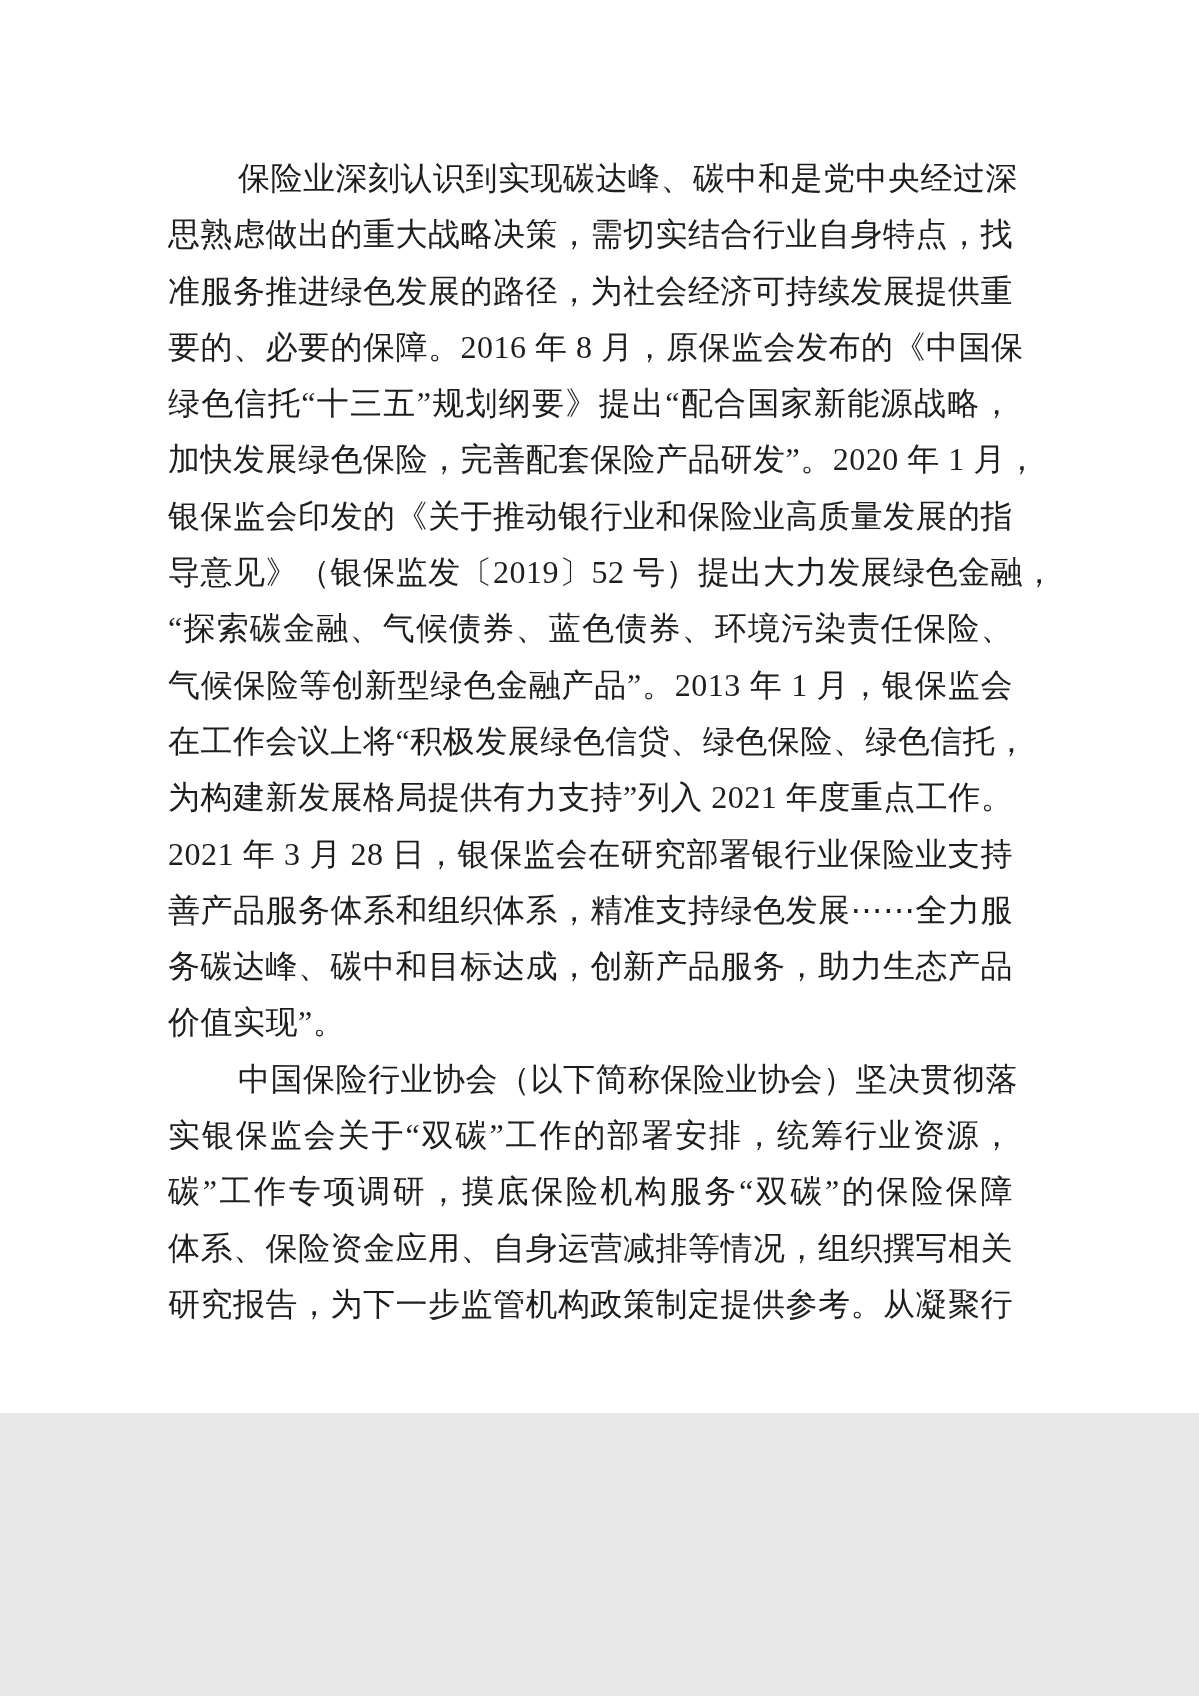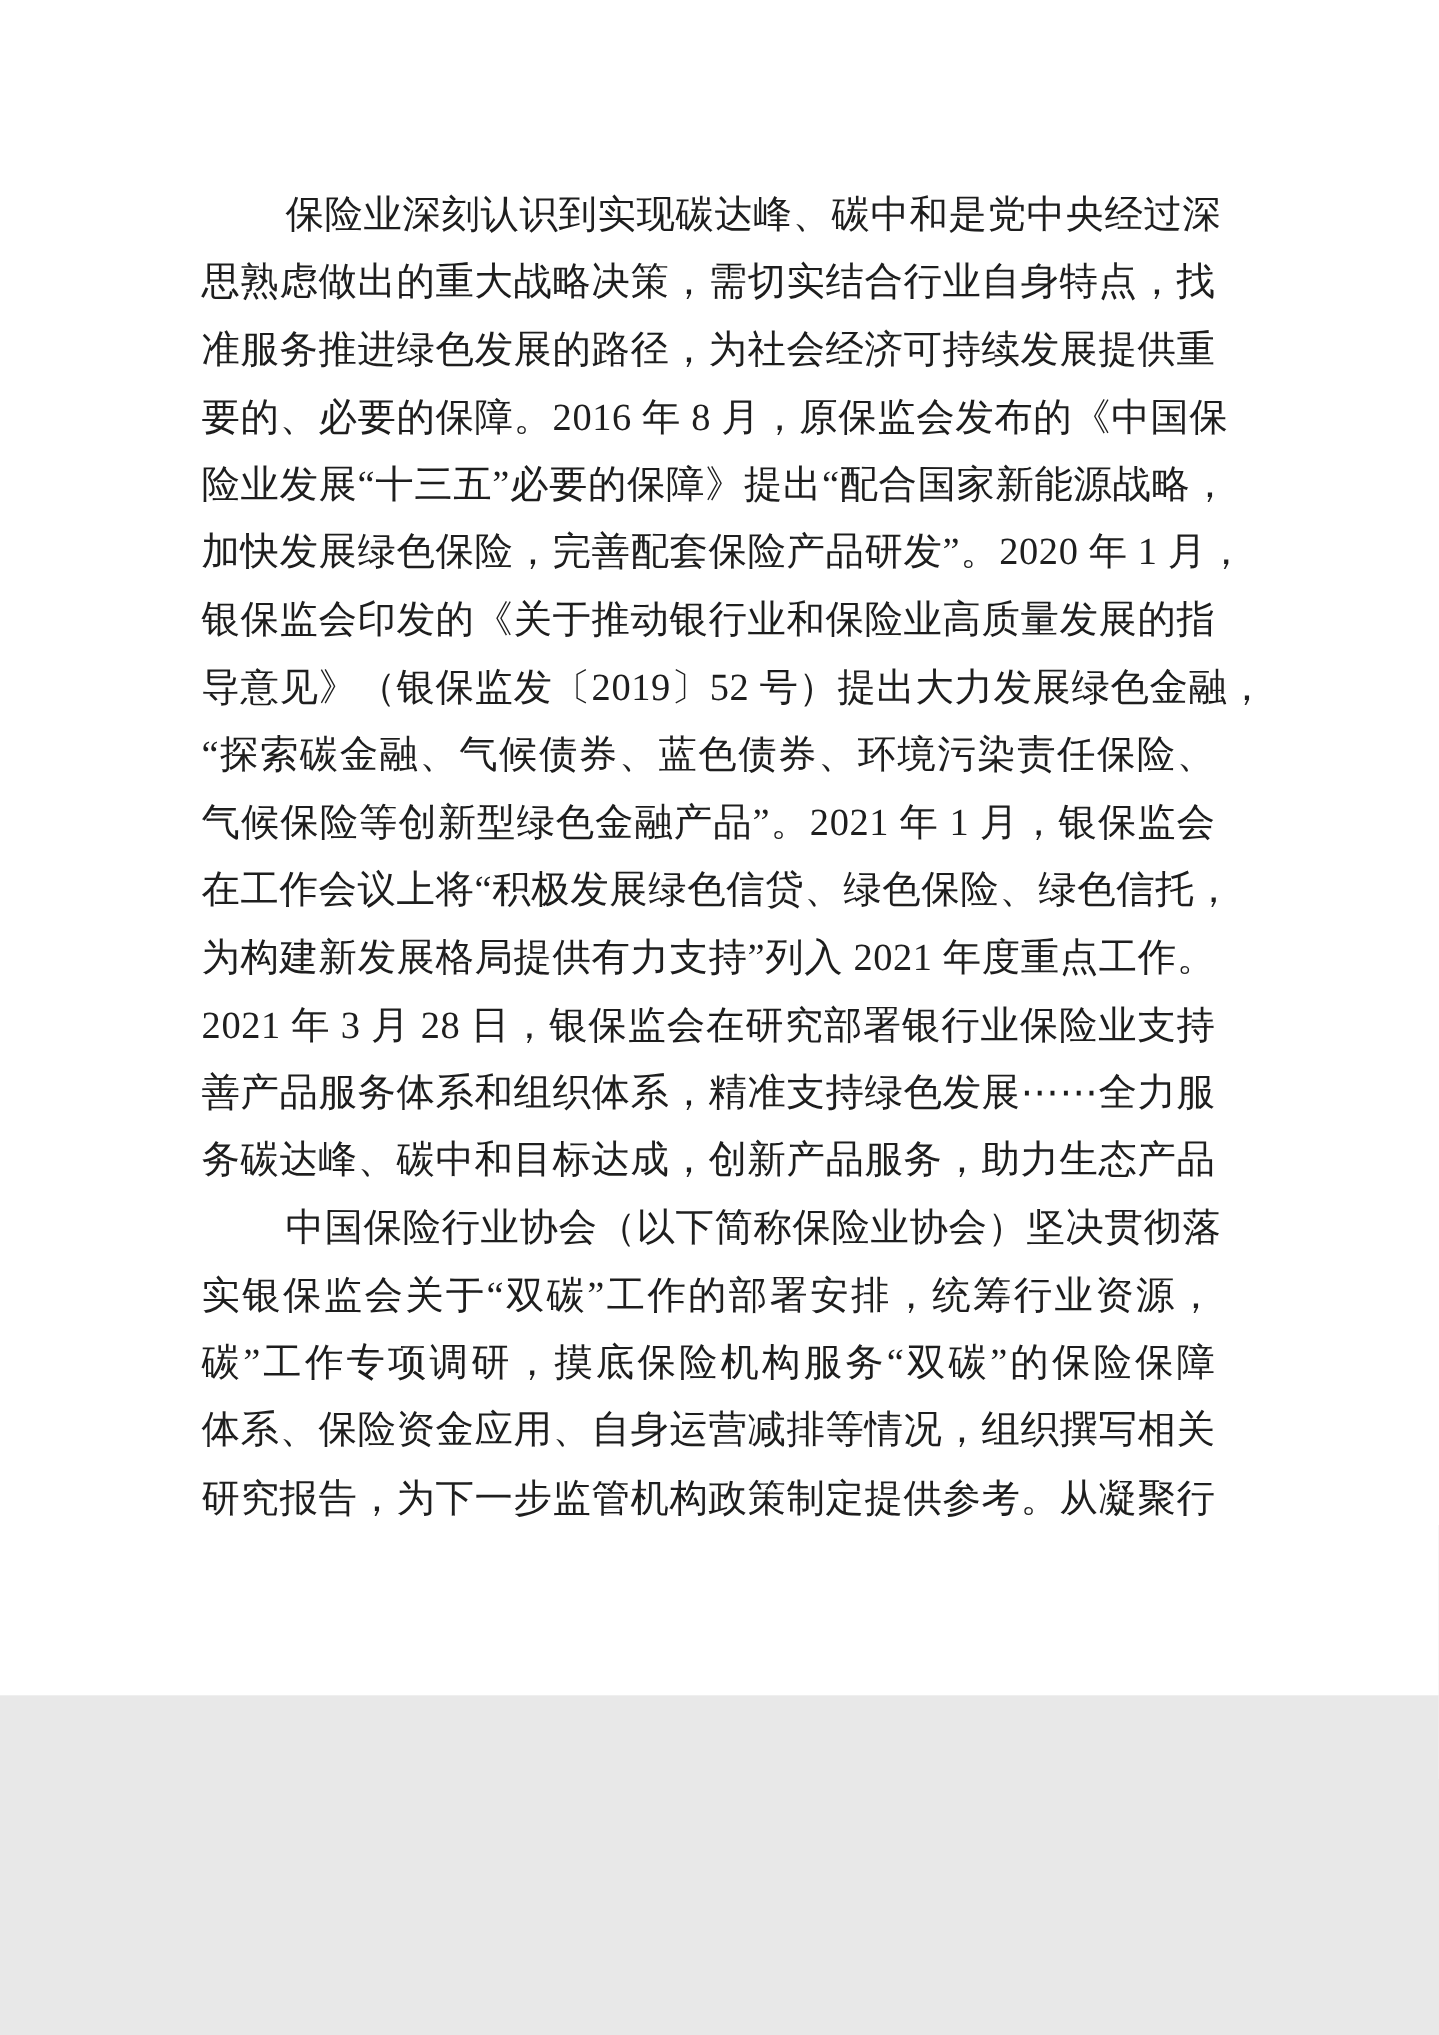"险业发展“十三五”必要的保障》提出“配合国家新能源战略，" div.line { text: 险业发展“十三五”必要的保障 -> 绿色信托“十三五”规划纲要 }
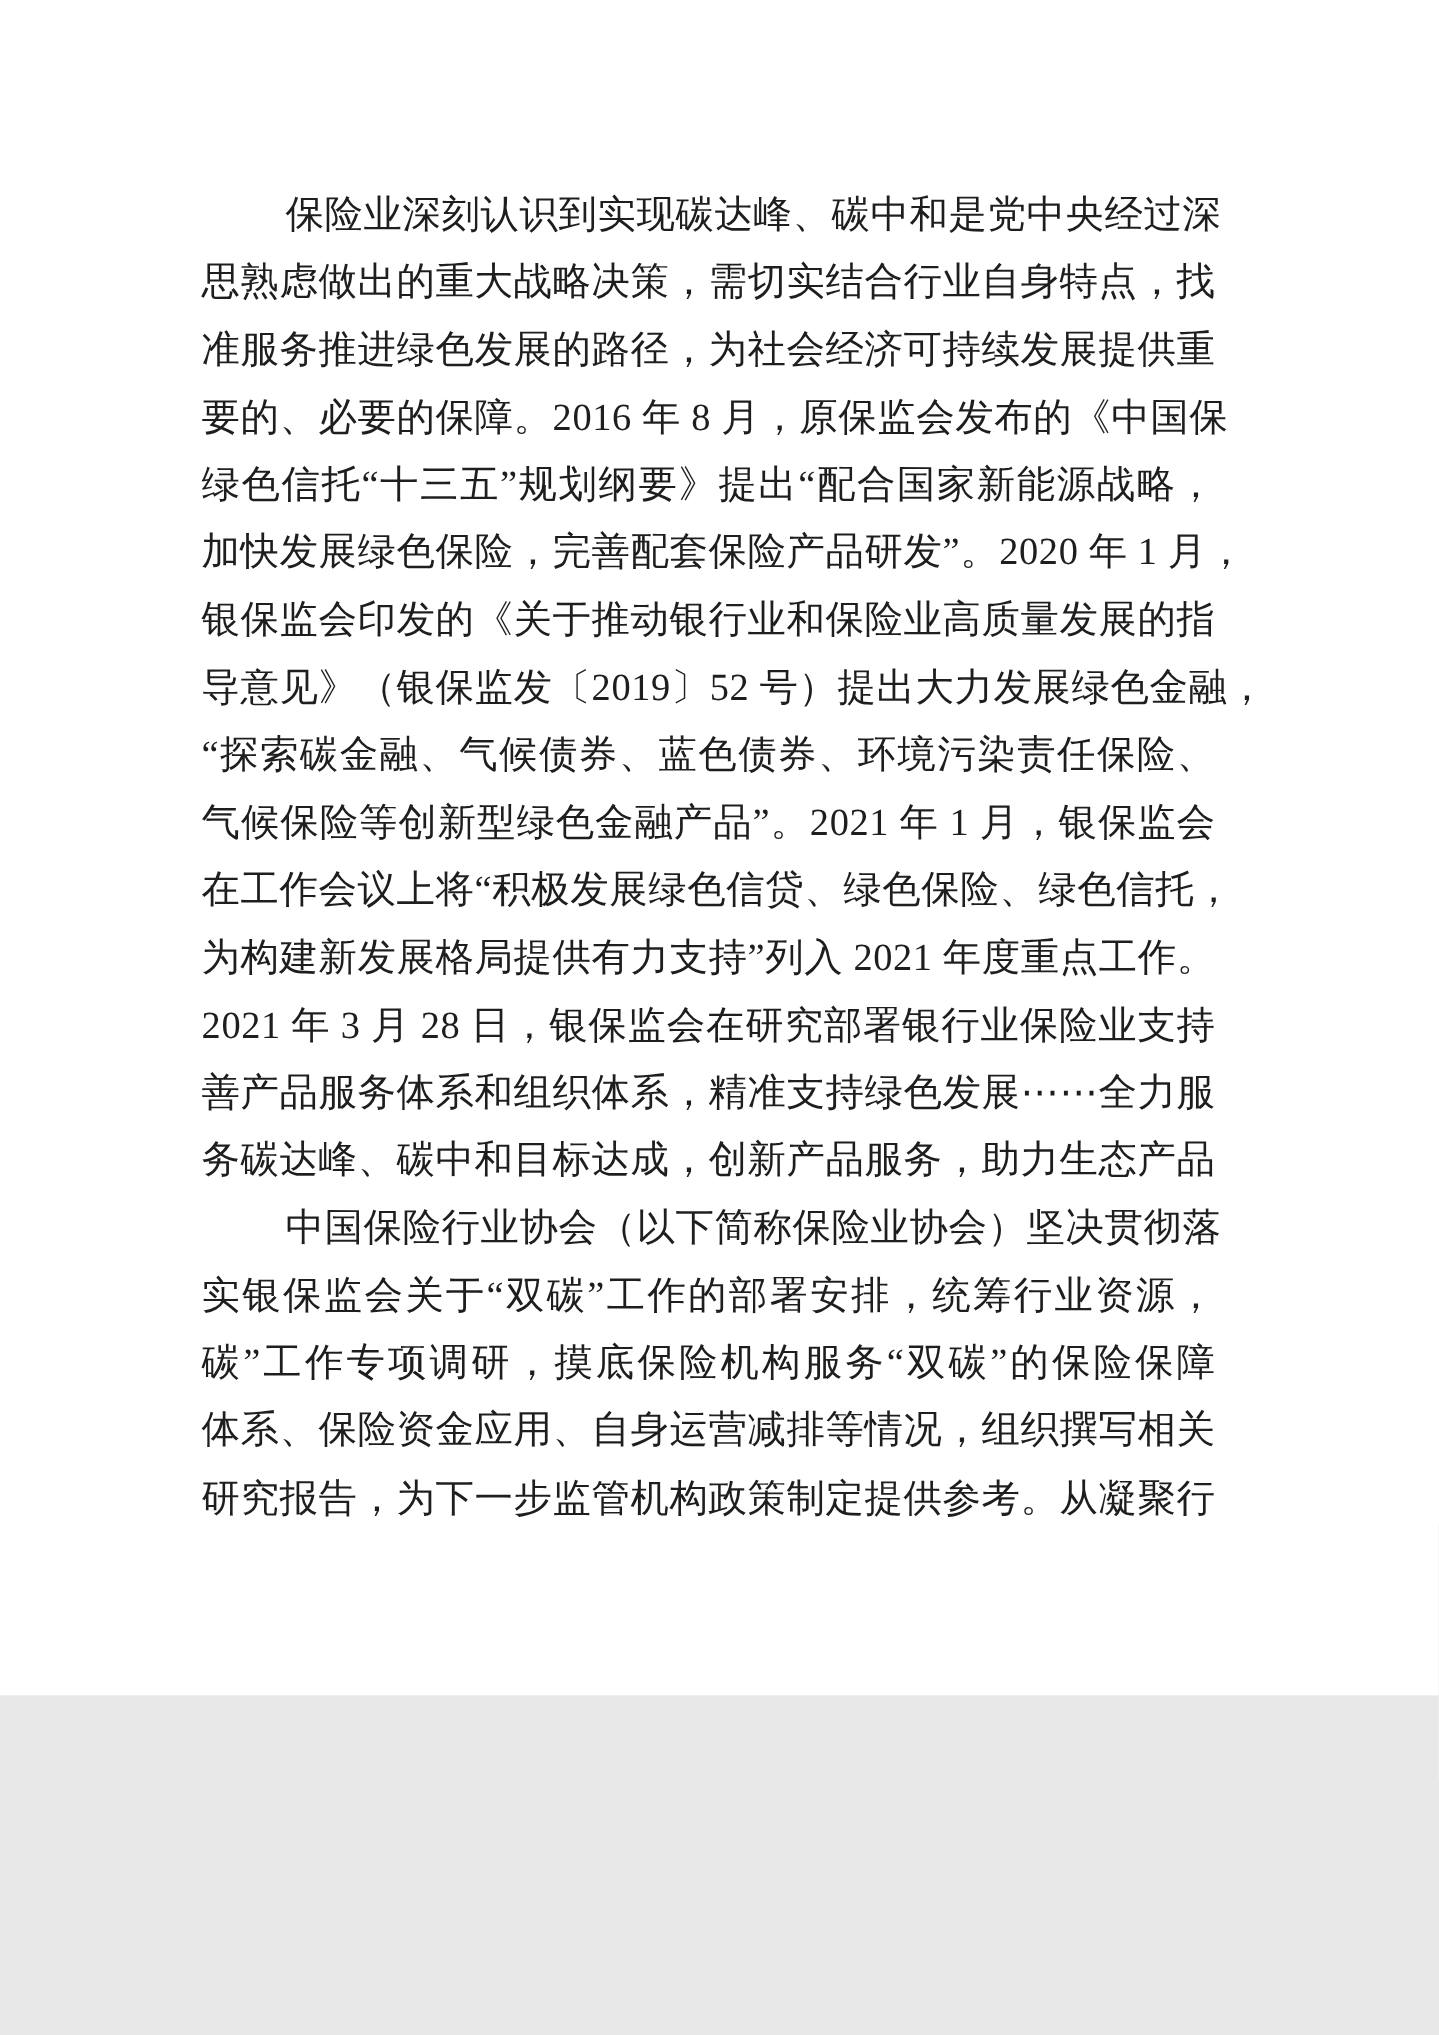"气候保险等创新型绿色金融产品”。2021 年 1 月，银保监会" div.line { text: 2021 -> 2013 }
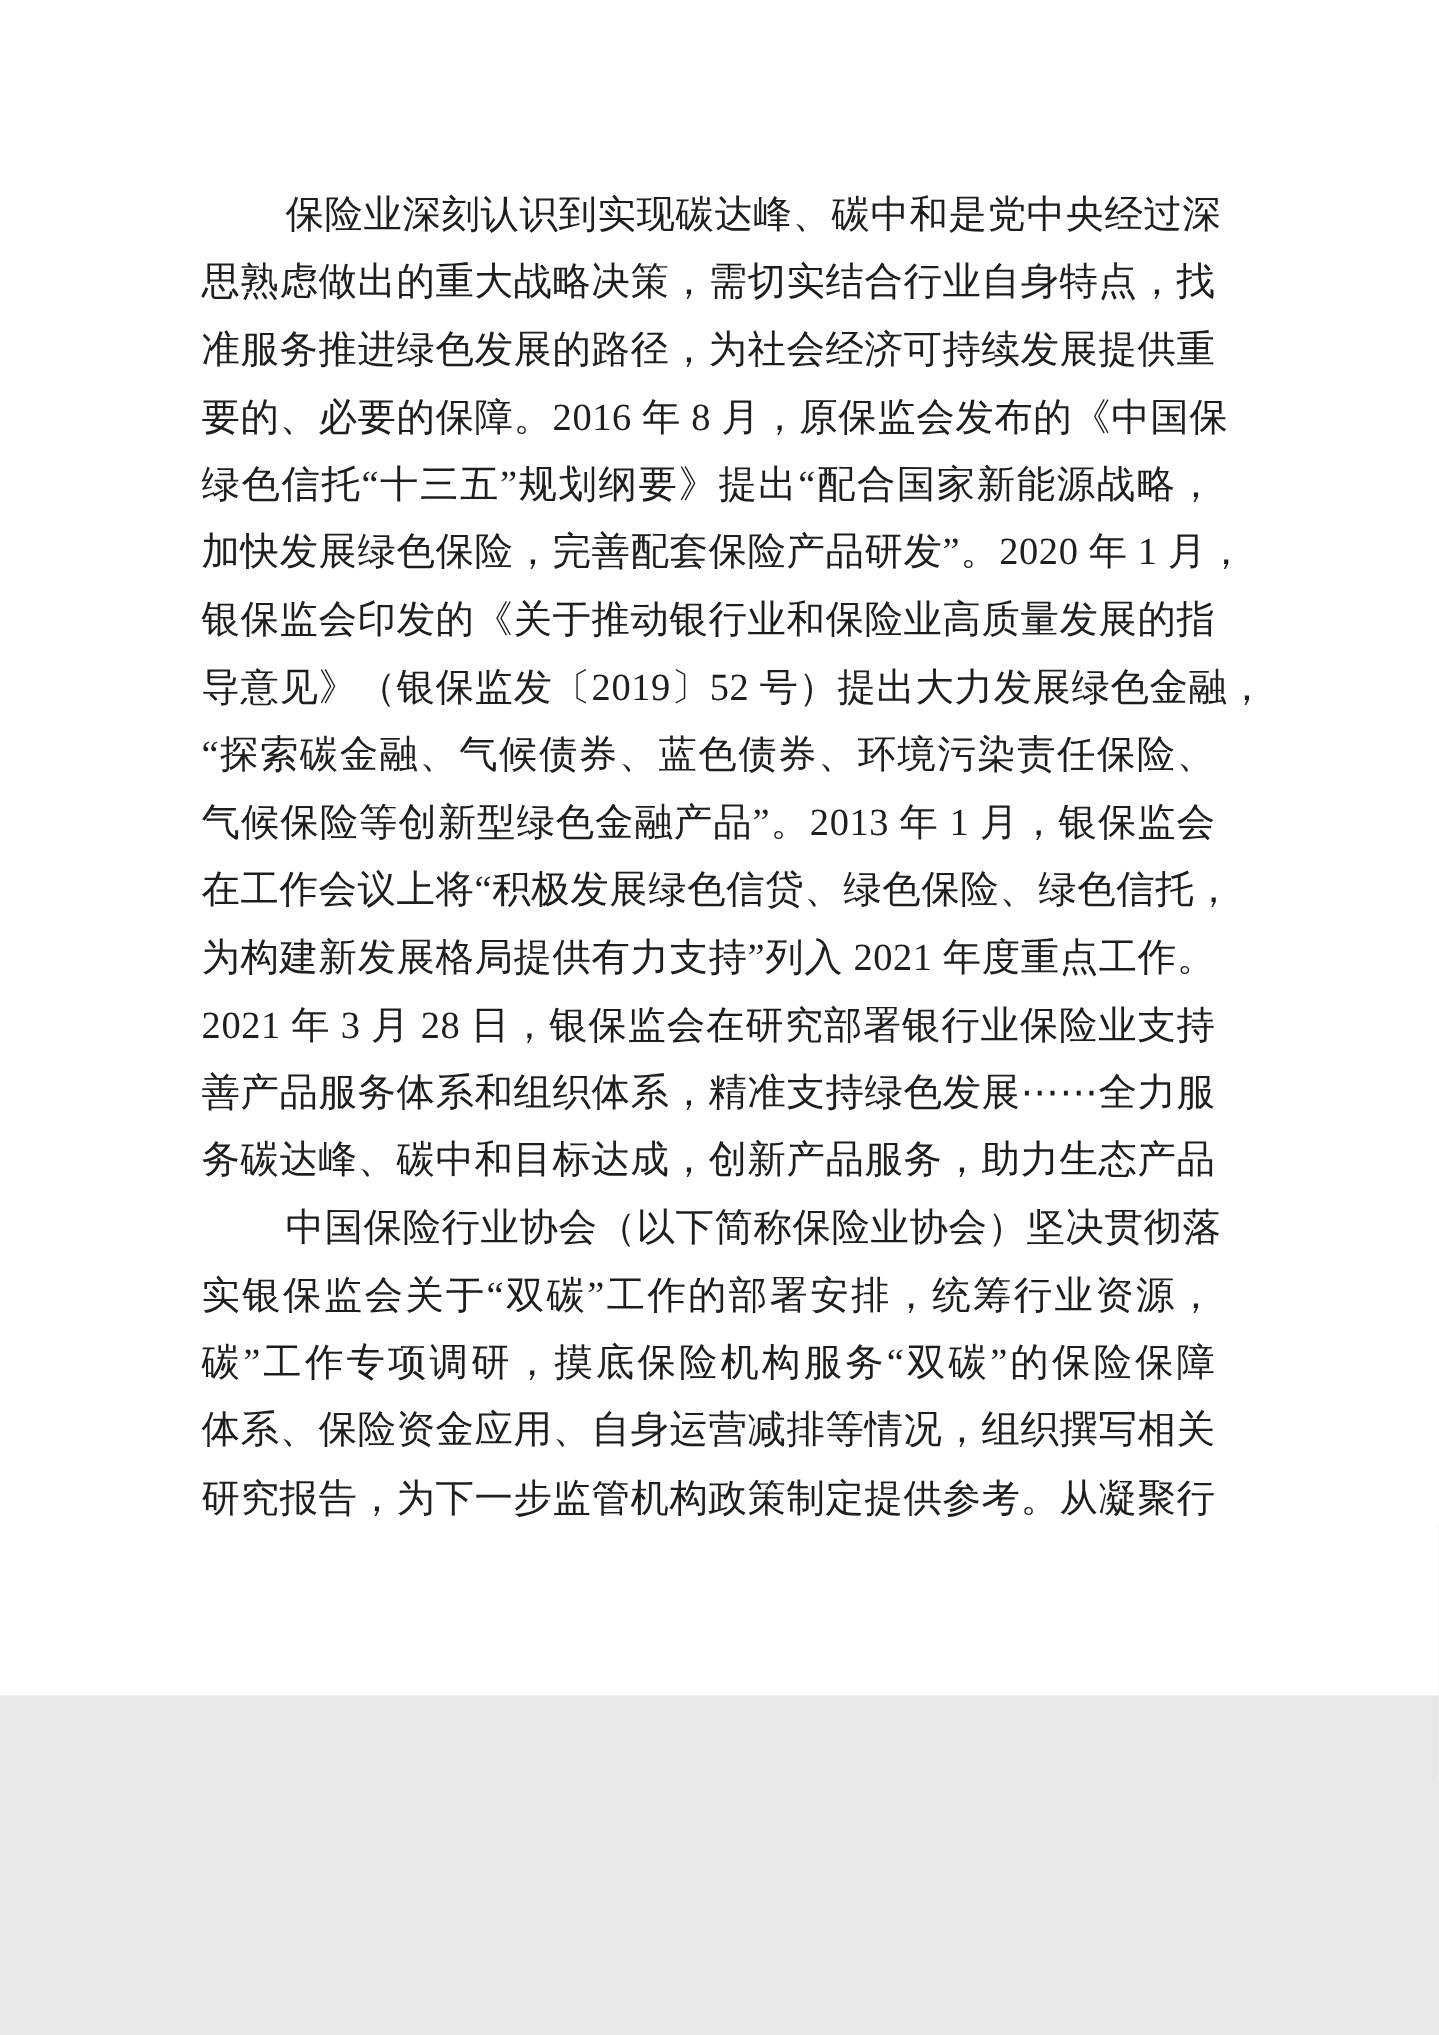"价值实现”。" div.line { html: none -> <div>价值实现”。</div> }
